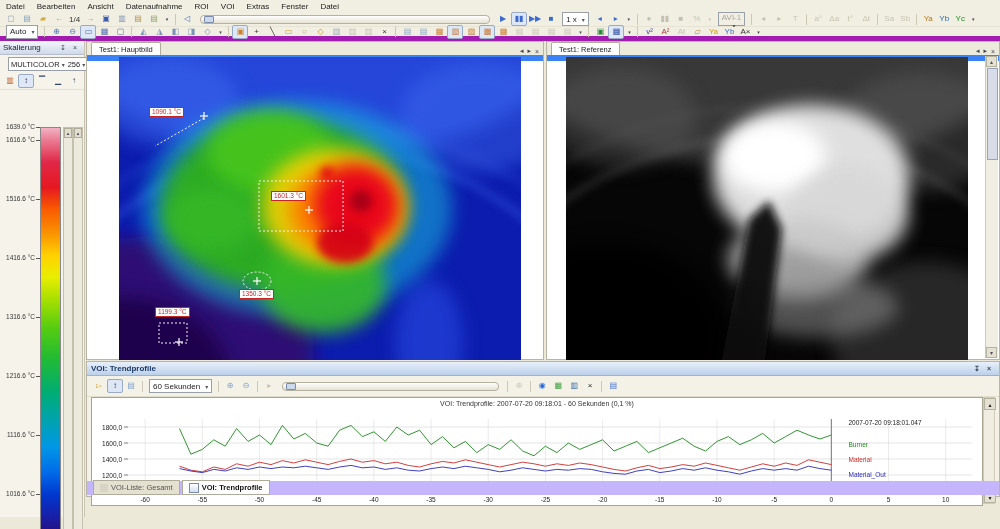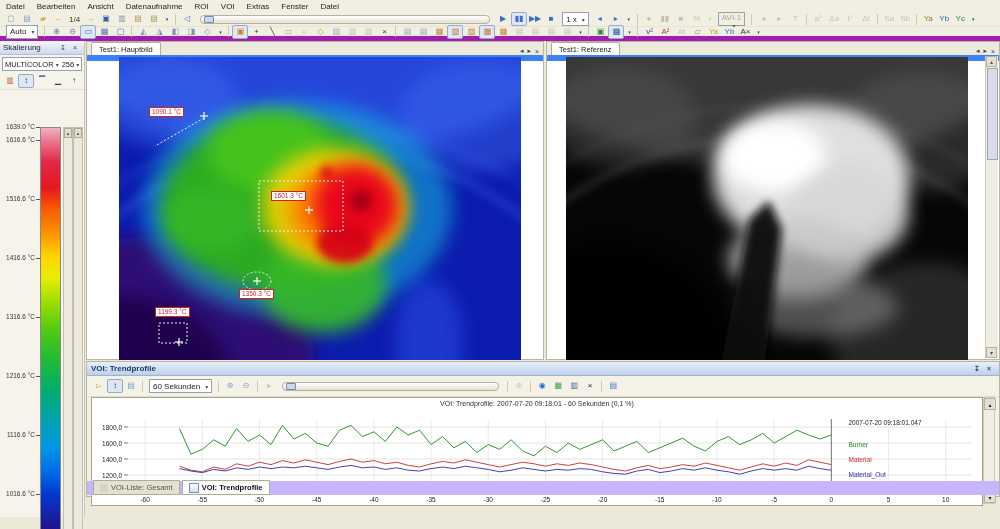"MULTICOLOR" #palrow { padding: 1px 2px -> 1px 8px }
